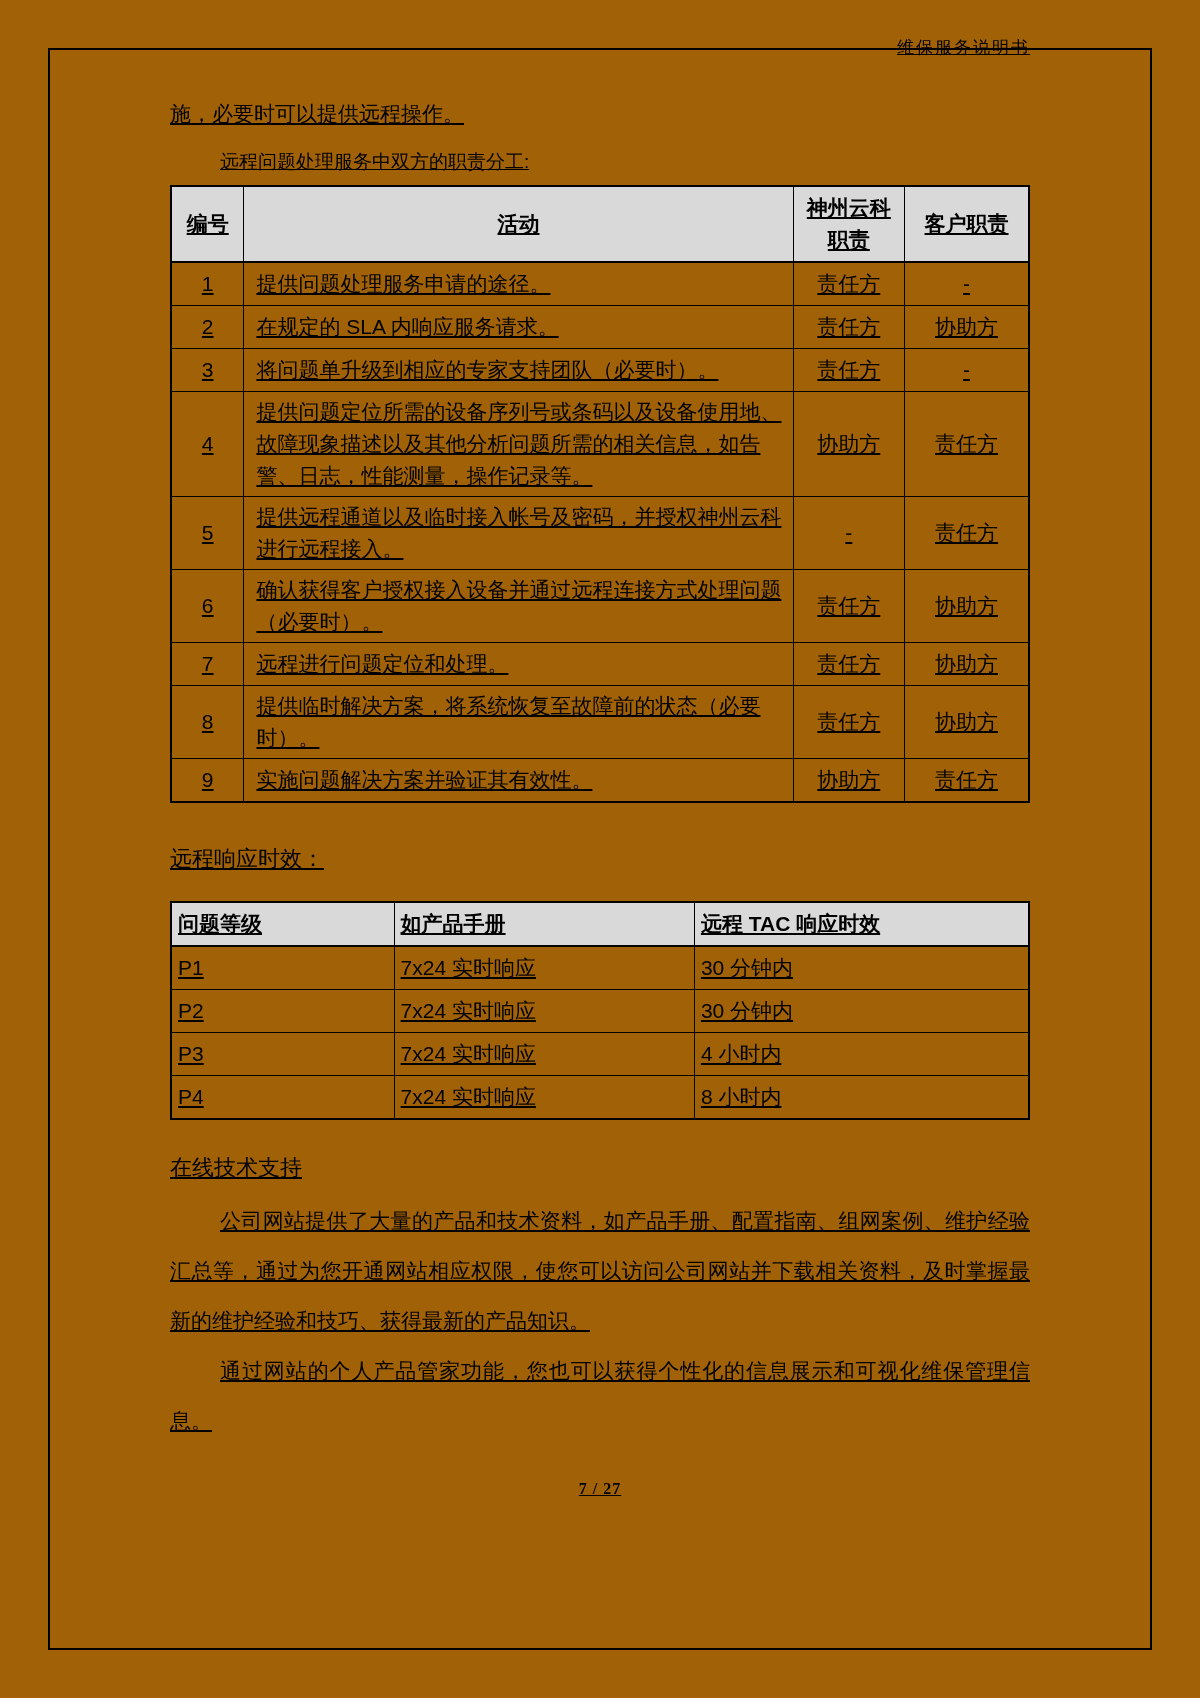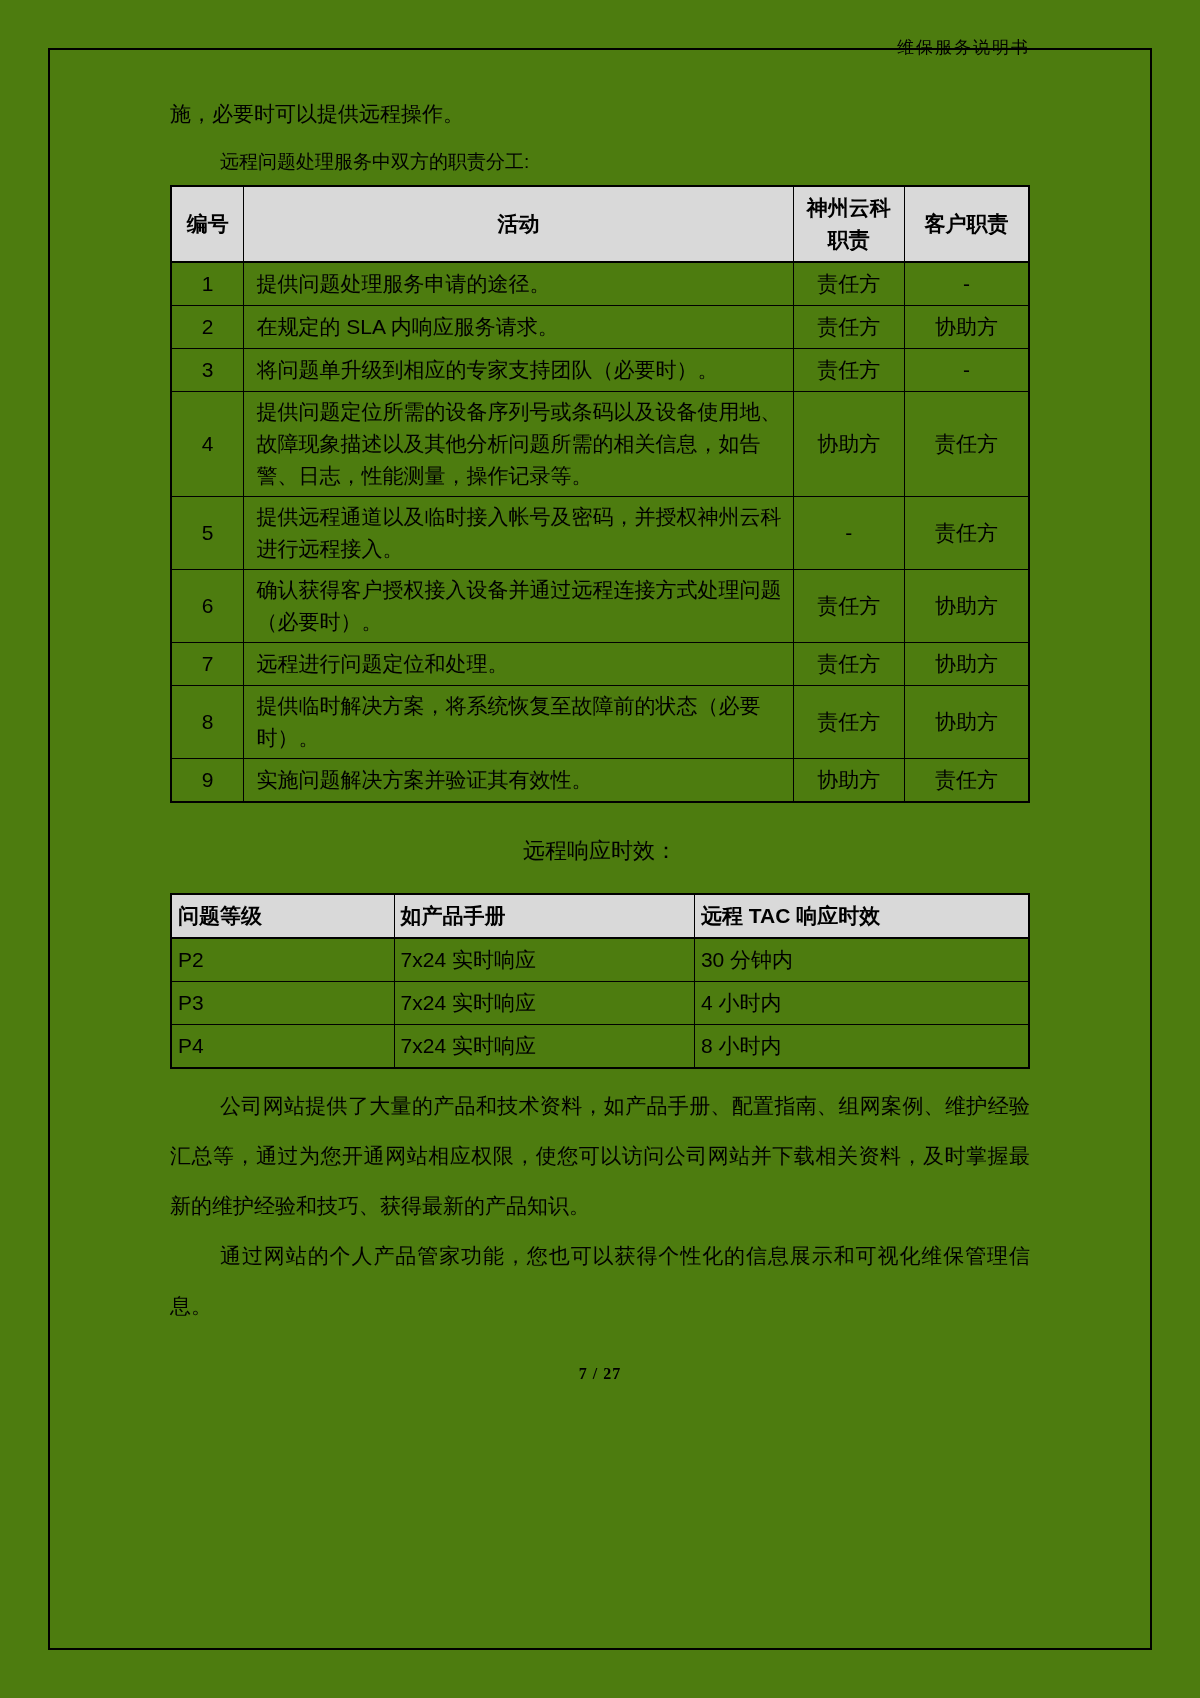"维保服务说明书" .page { background: #4d7c0f -> #a16207; text-decoration: none -> underline }
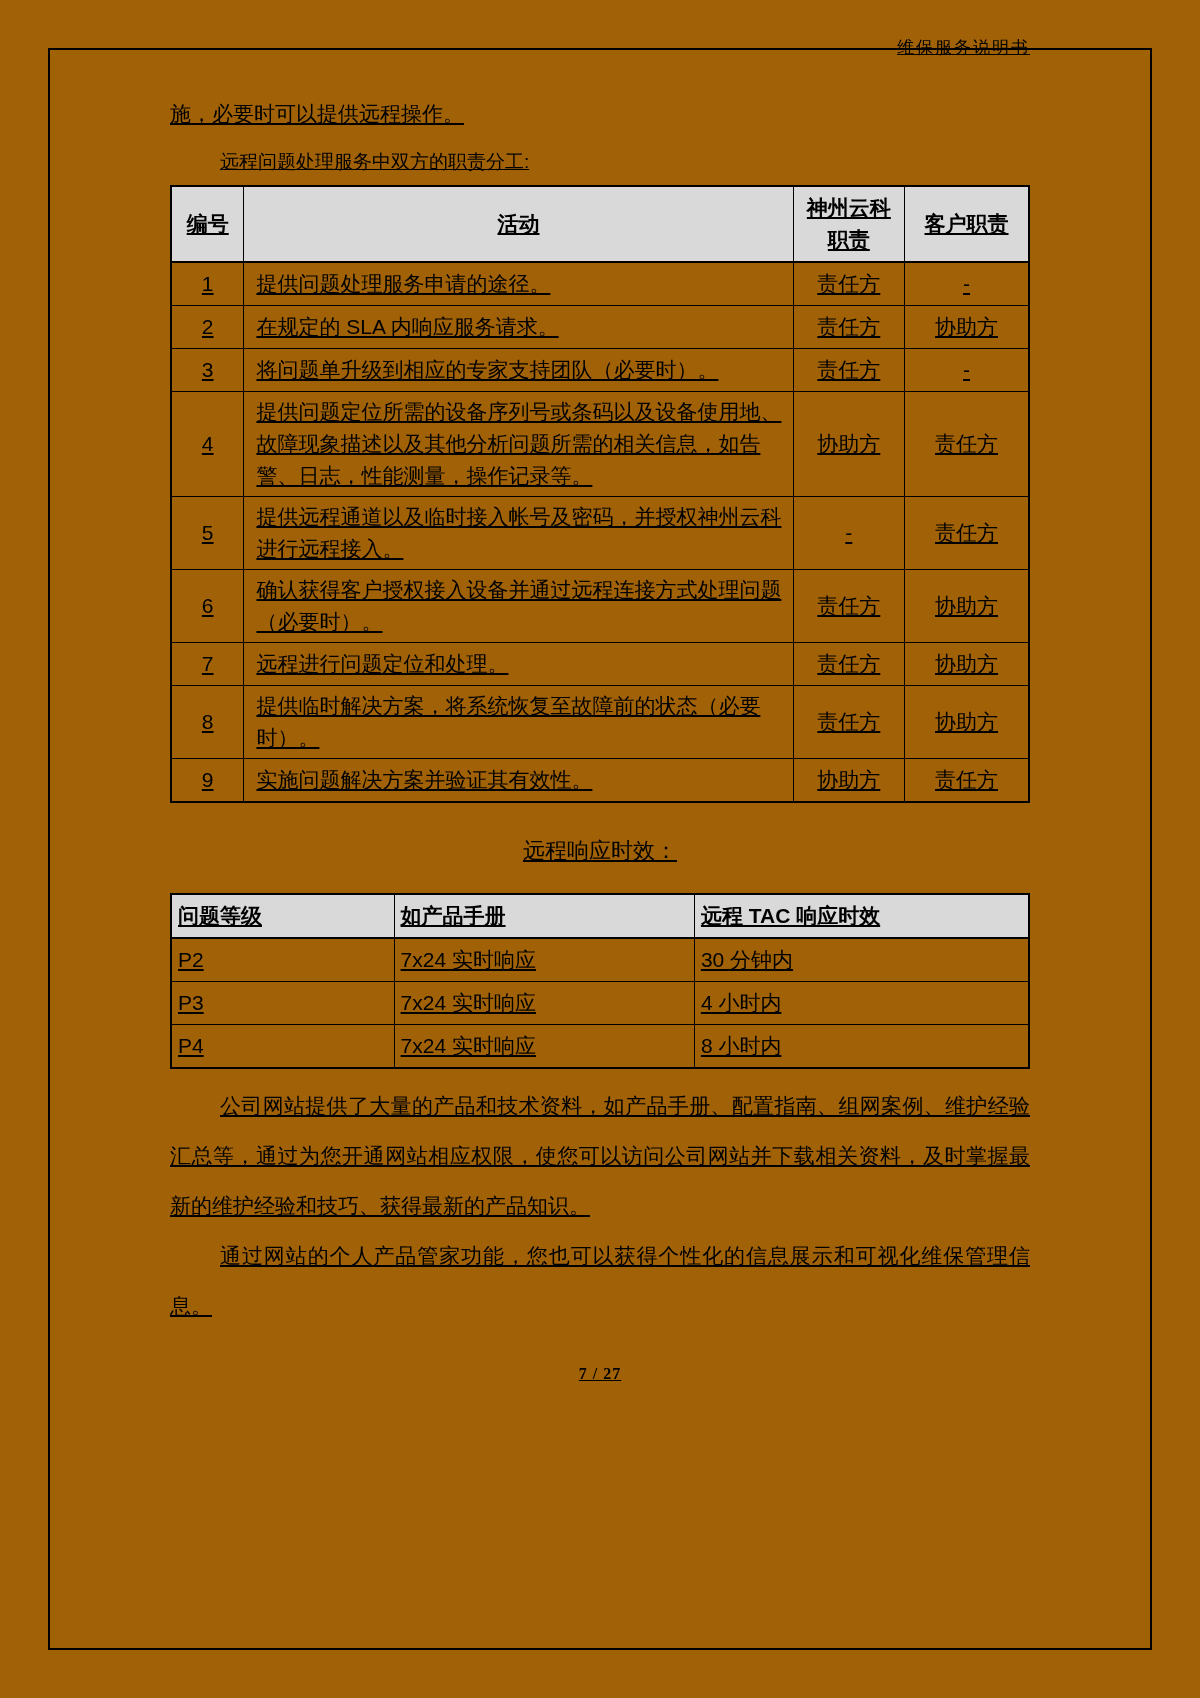"远程响应时效：" .h-section { margin: 32px 0 0 0 -> 40px 0 0 0; text-align: center -> none }
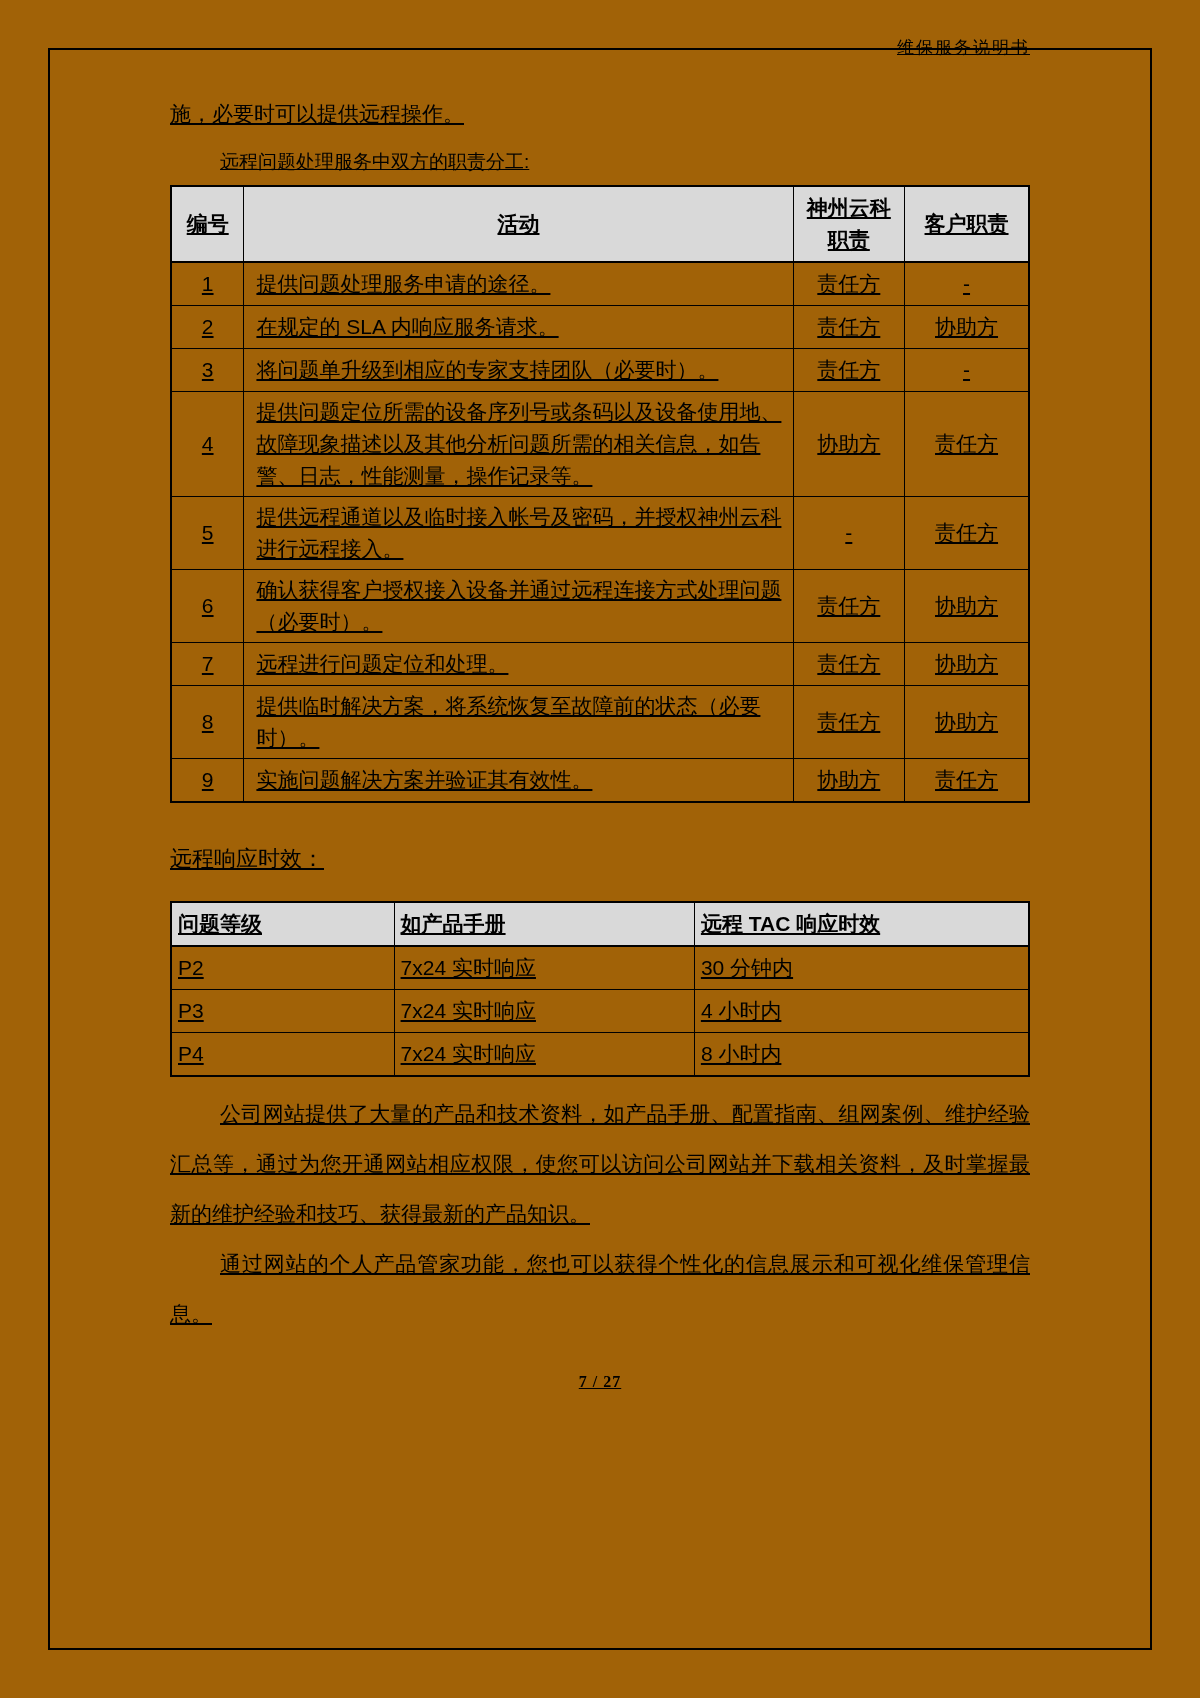"P1" tr { html: none -> <tr> <td>P1</td> <td>7x24 实时响应</td> <td>30 分钟内</td> </tr> }
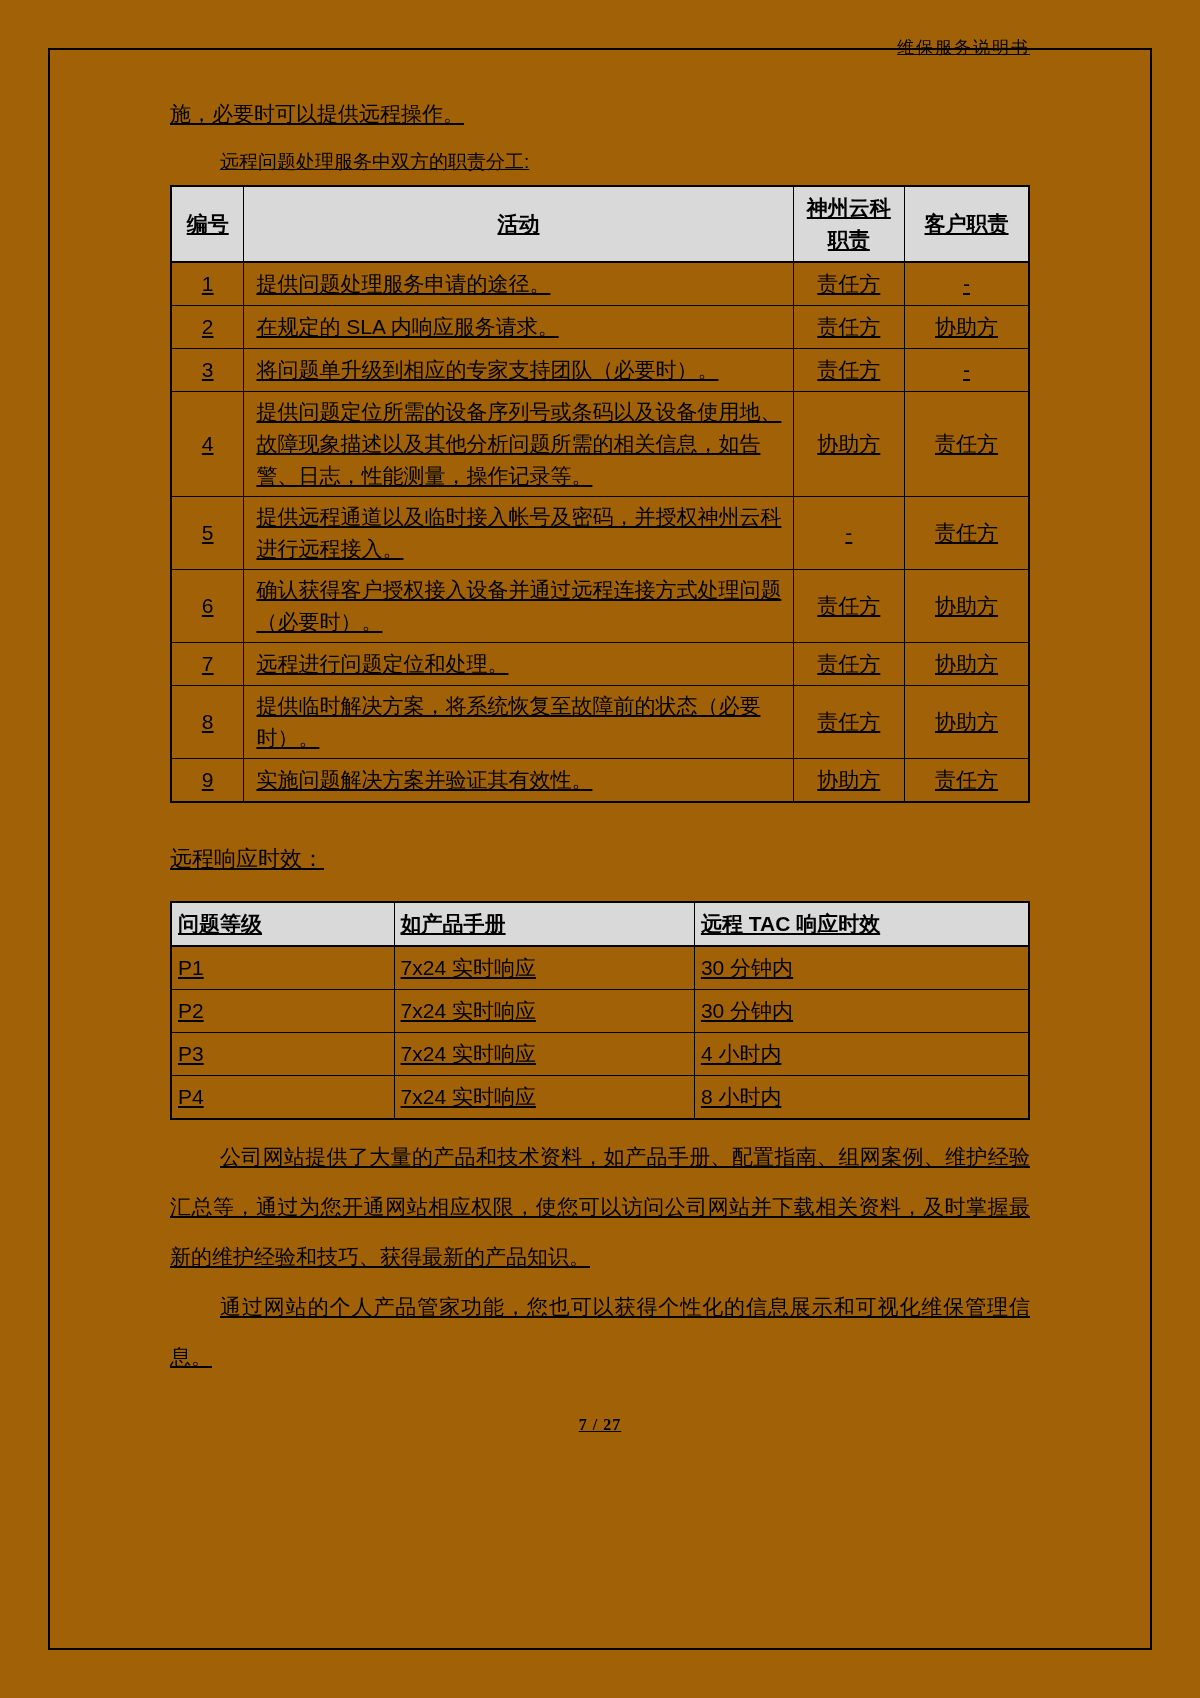"在线技术支持" p.h-online { html: none -> <p>在线技术支持</p> }
